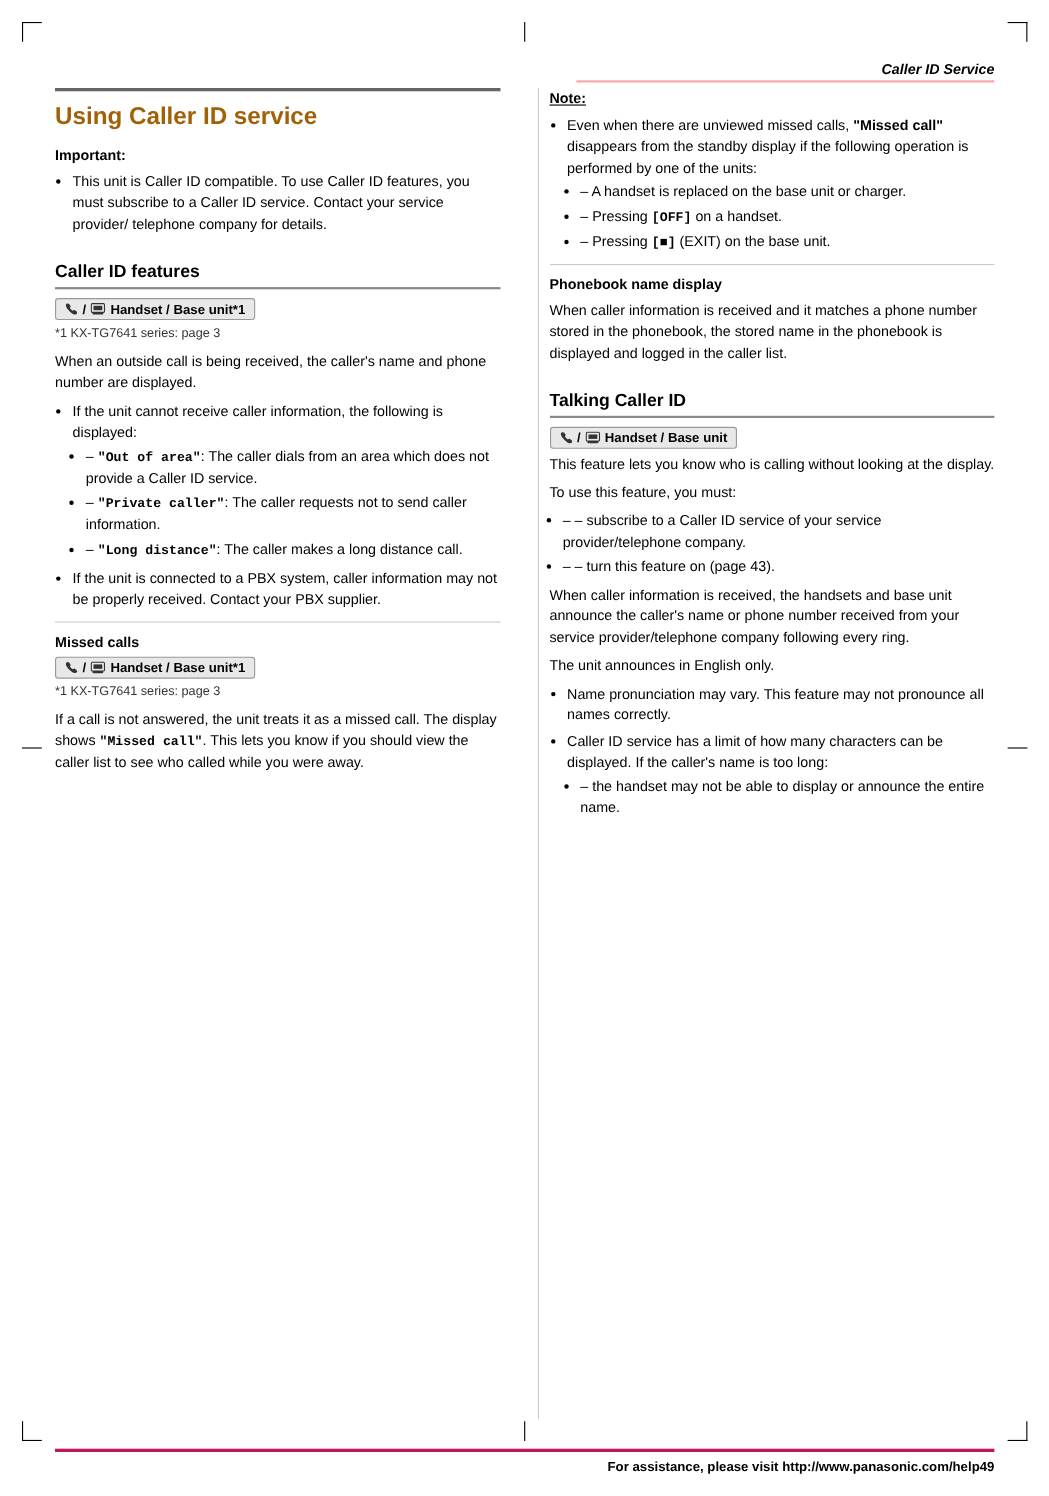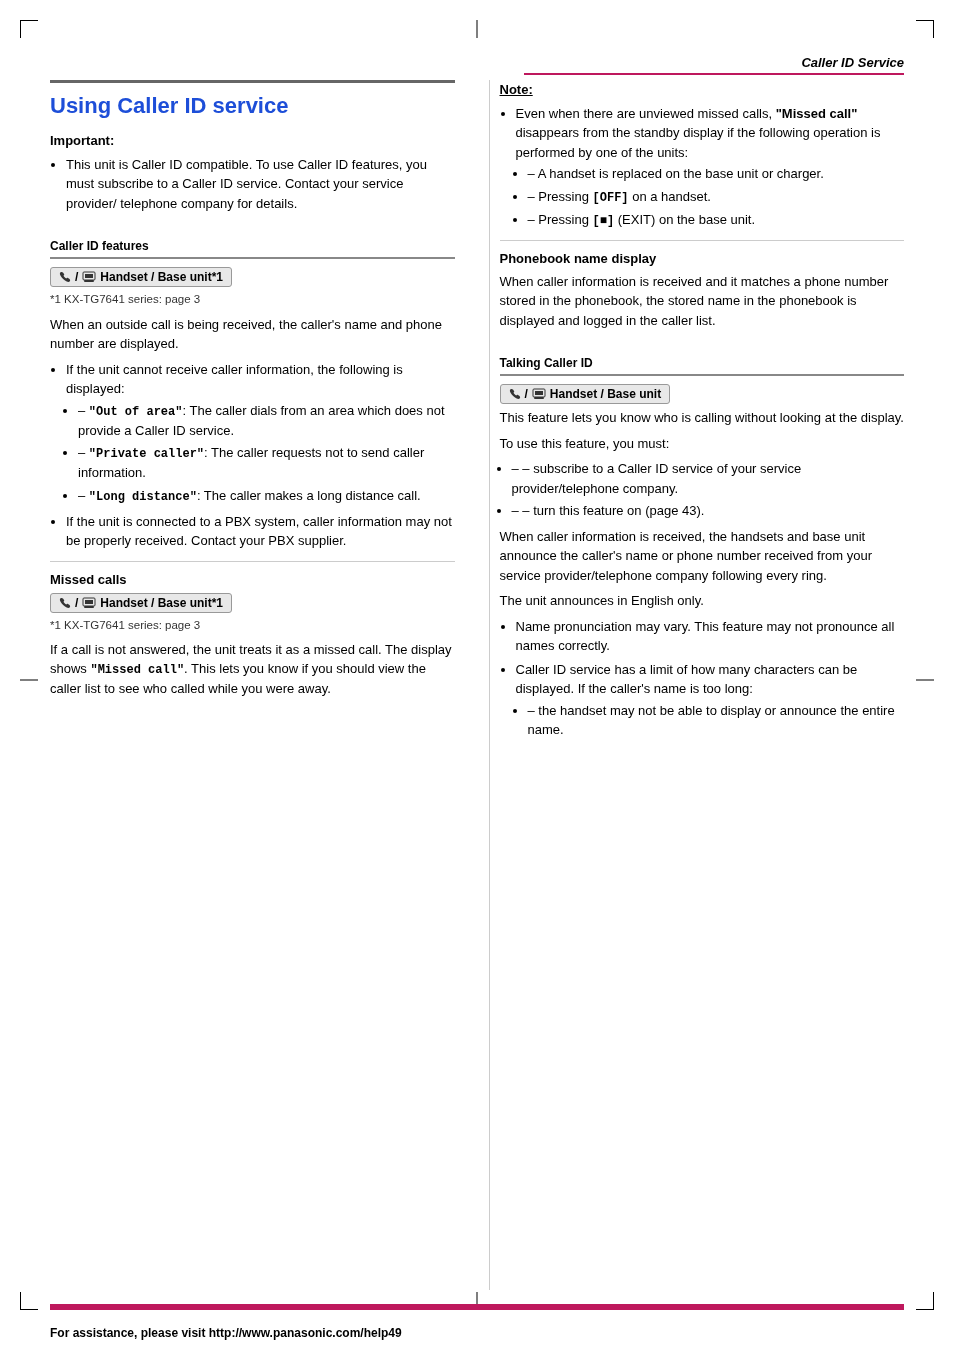"Caller ID Service" .page-header { border-bottom: 2px solid #be185d -> 2px solid #fca5a5 }
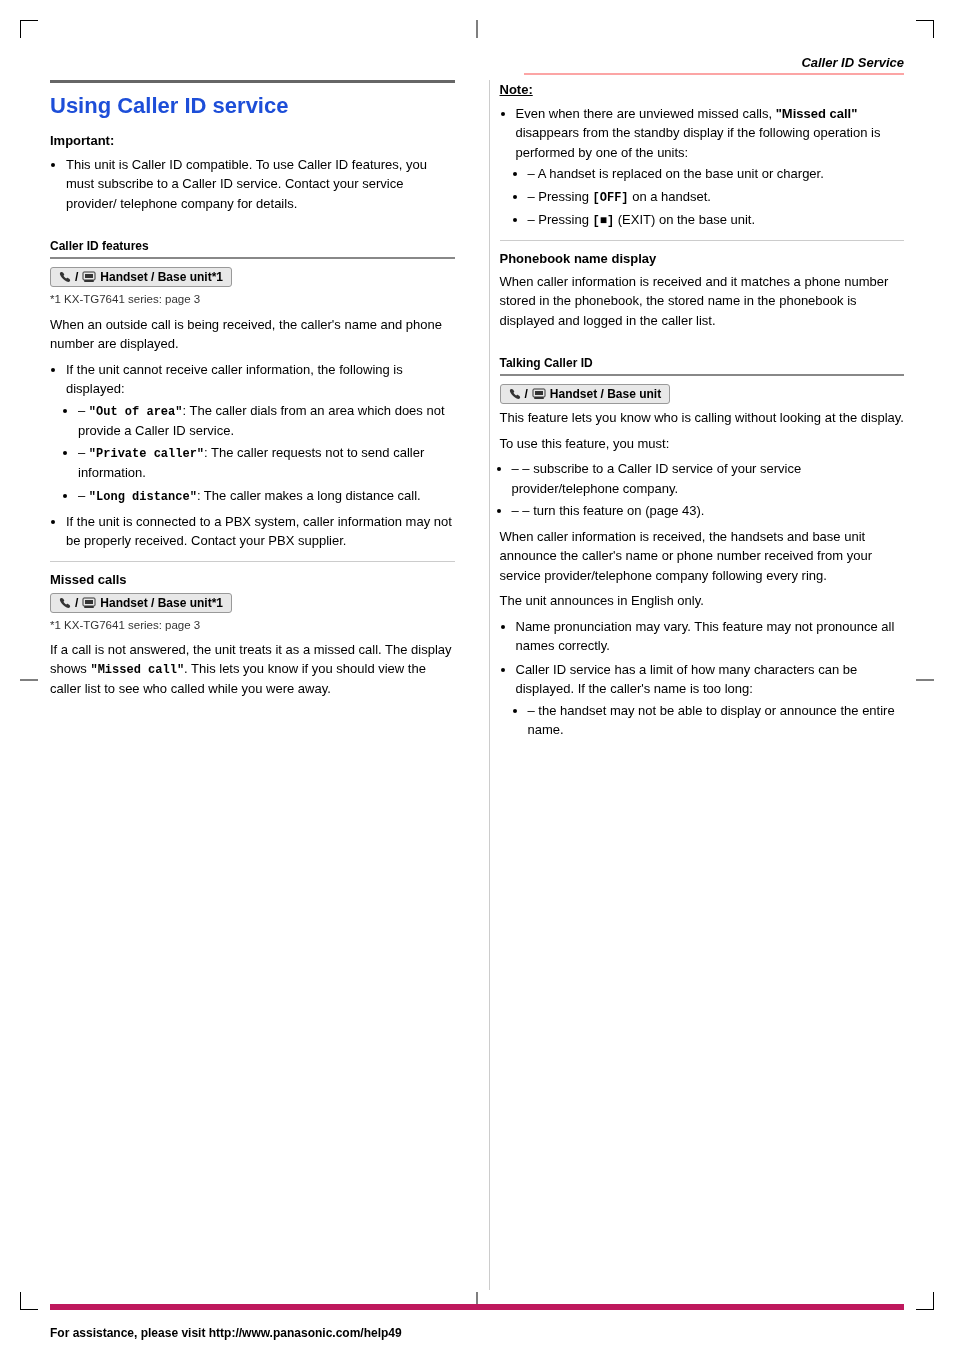"Using Caller ID service" h1.page-title { color: #1d4ed8 -> #a16207 }
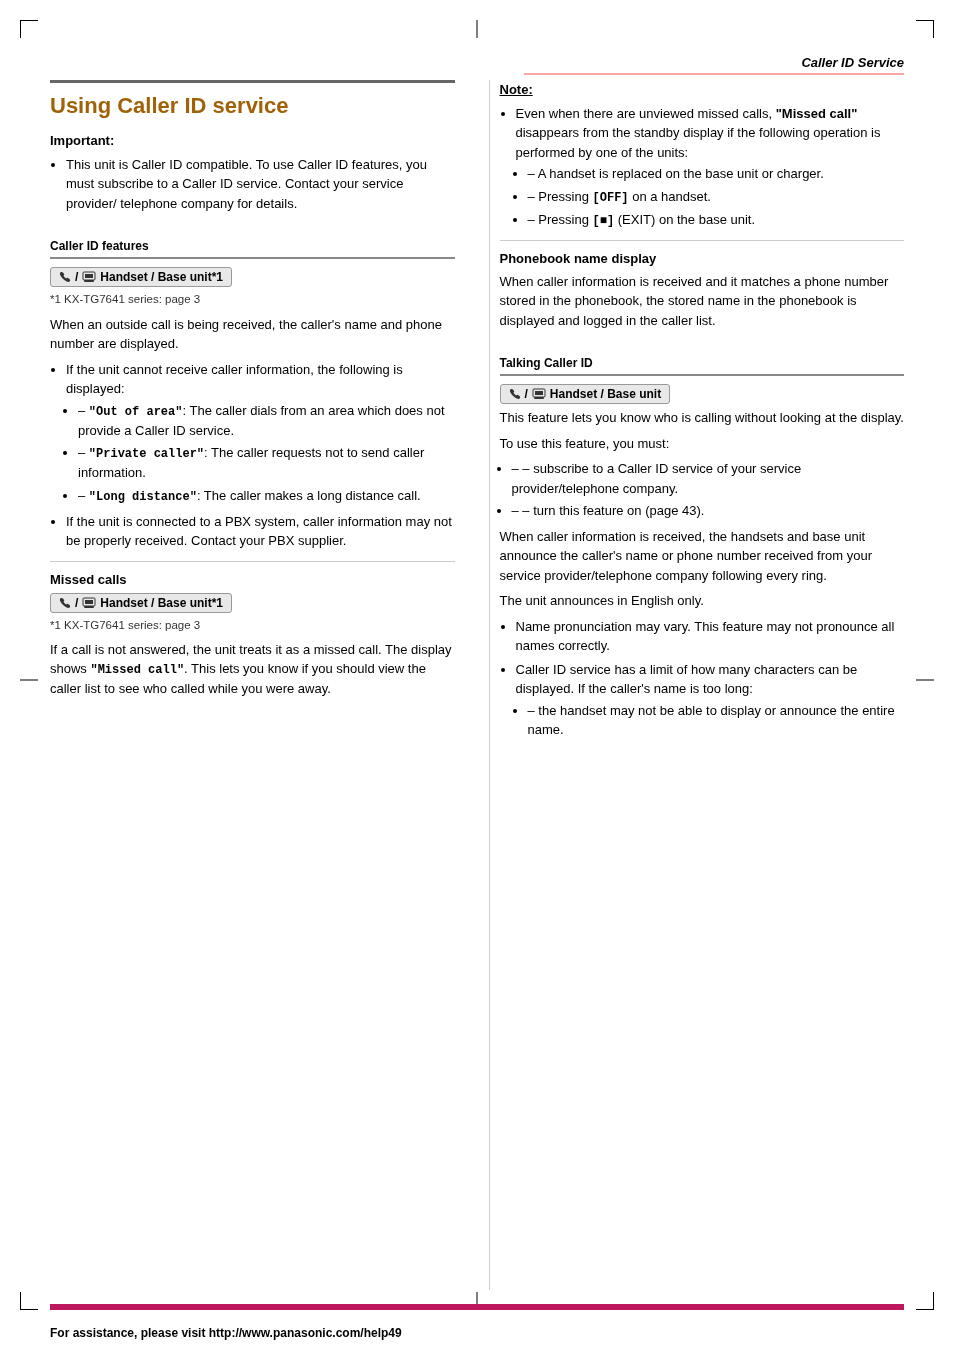"Caller ID features" h2.section-title { font-size: 12px -> 16px }
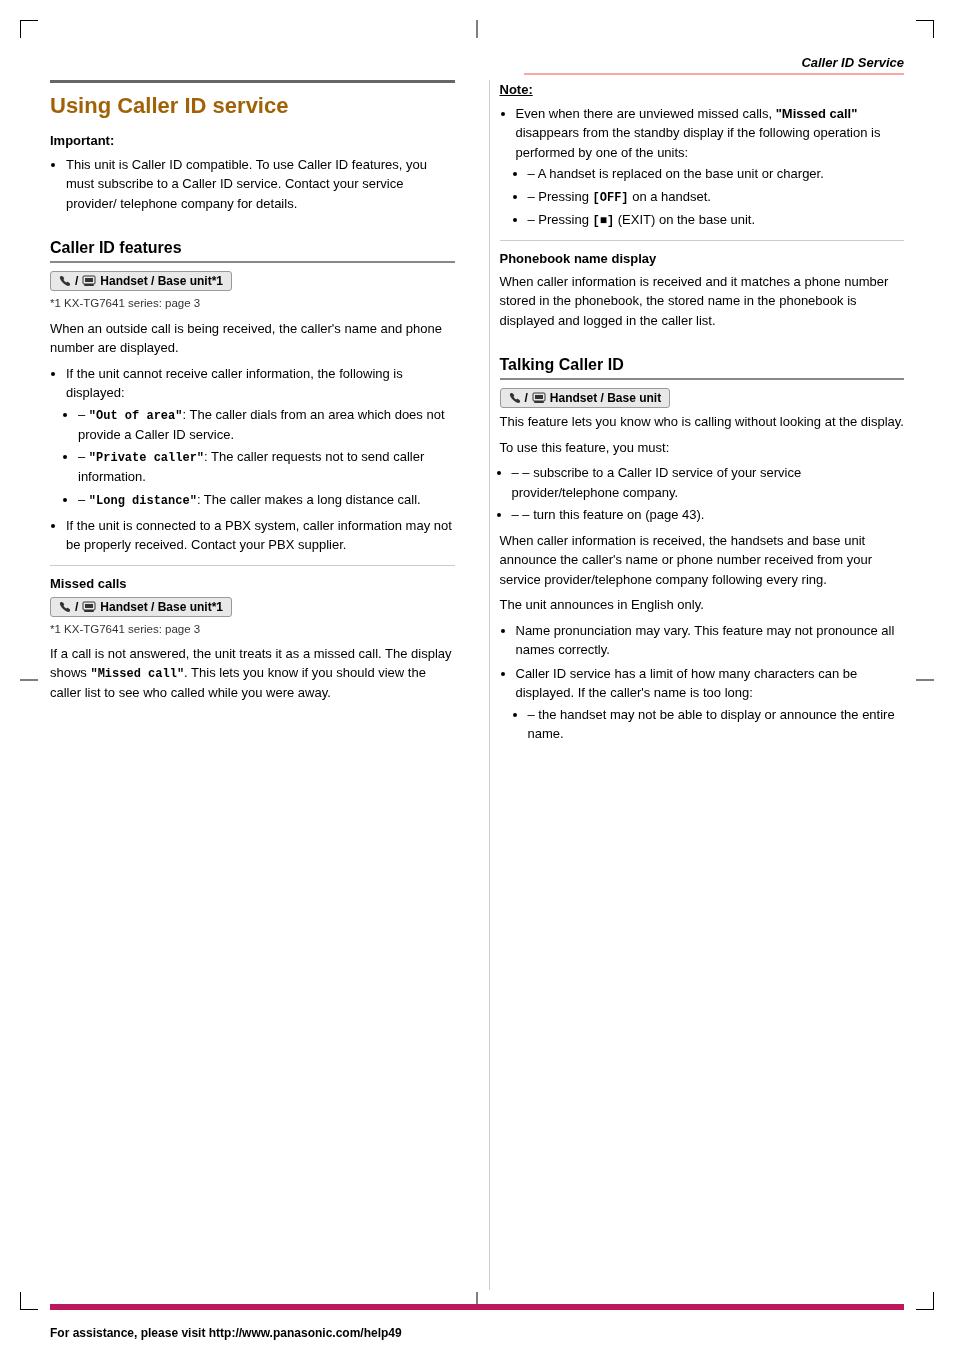"For assistance, please visit" .page-footer { border-top: 6px solid #be185d -> 3px solid #be185d; justify-content: flex-start -> flex-end; padding-top: 16px -> 6px }
